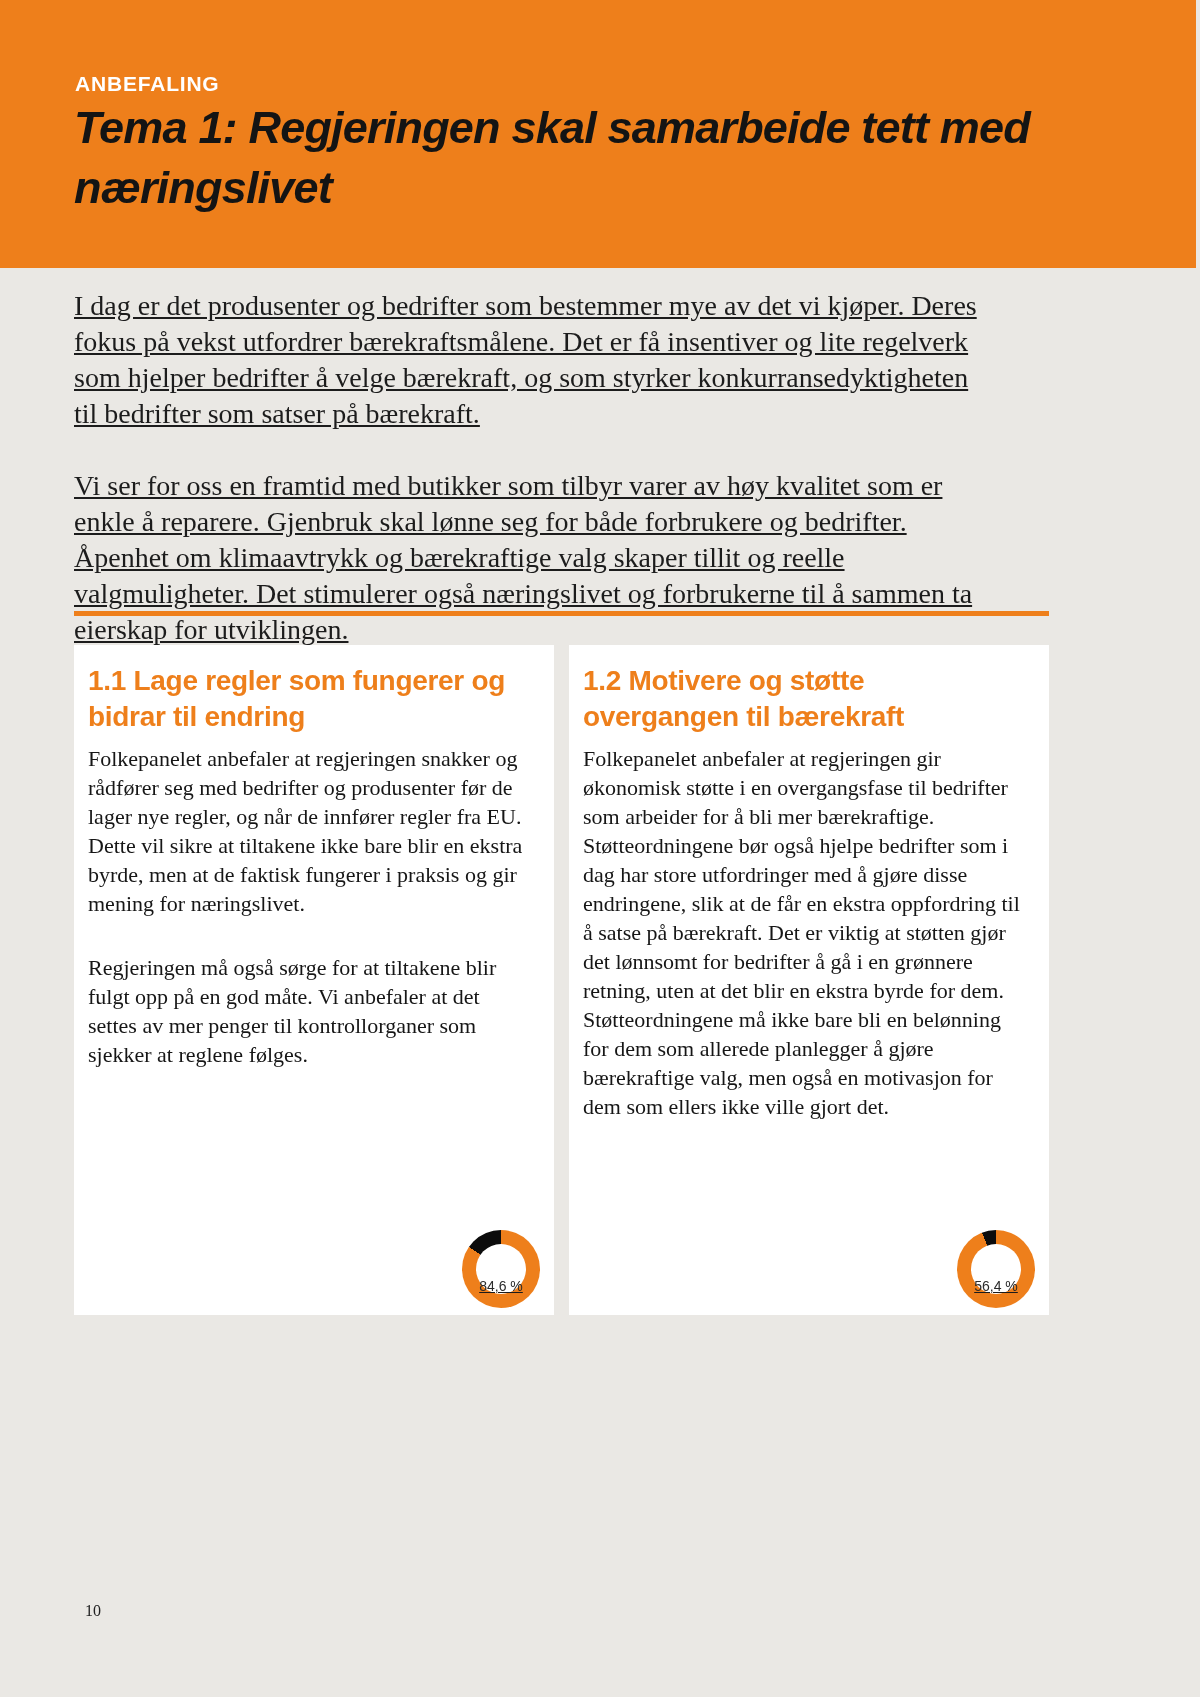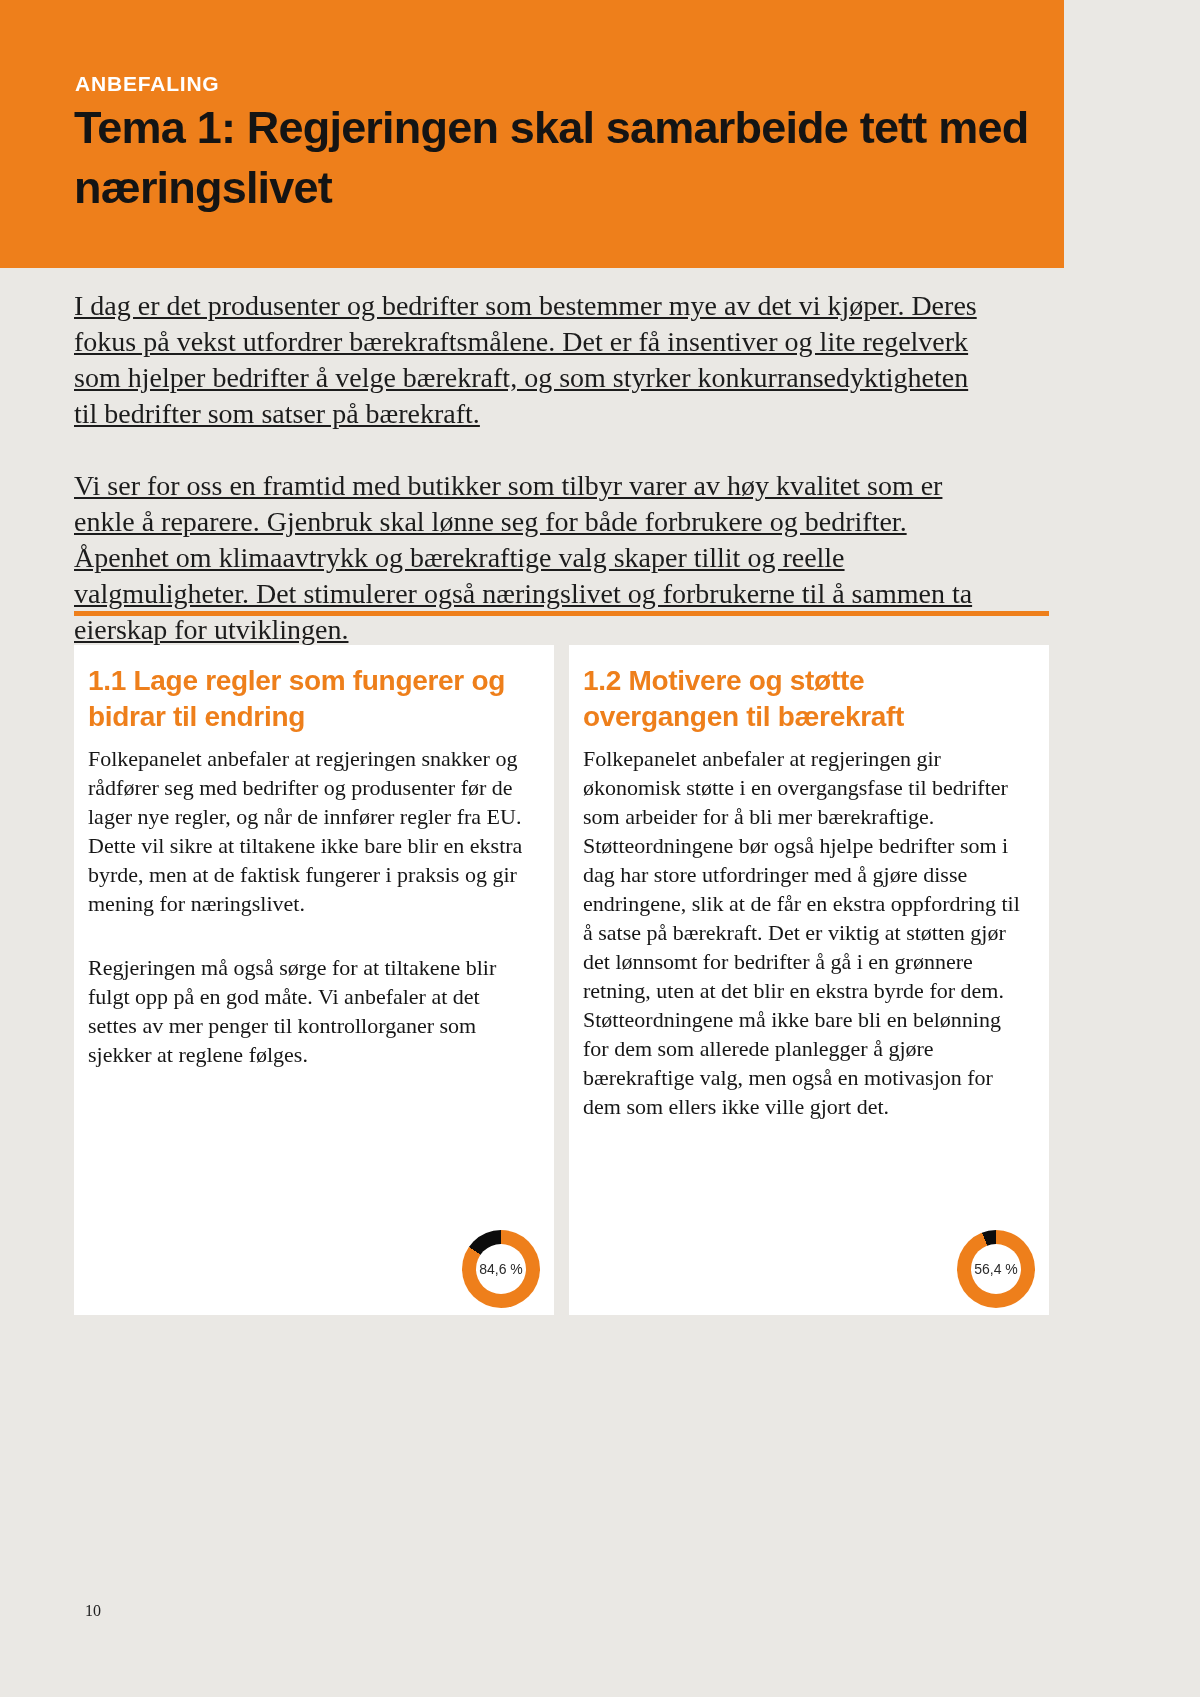"ANBEFALING" .header-band { width: 1064px -> 1196px }
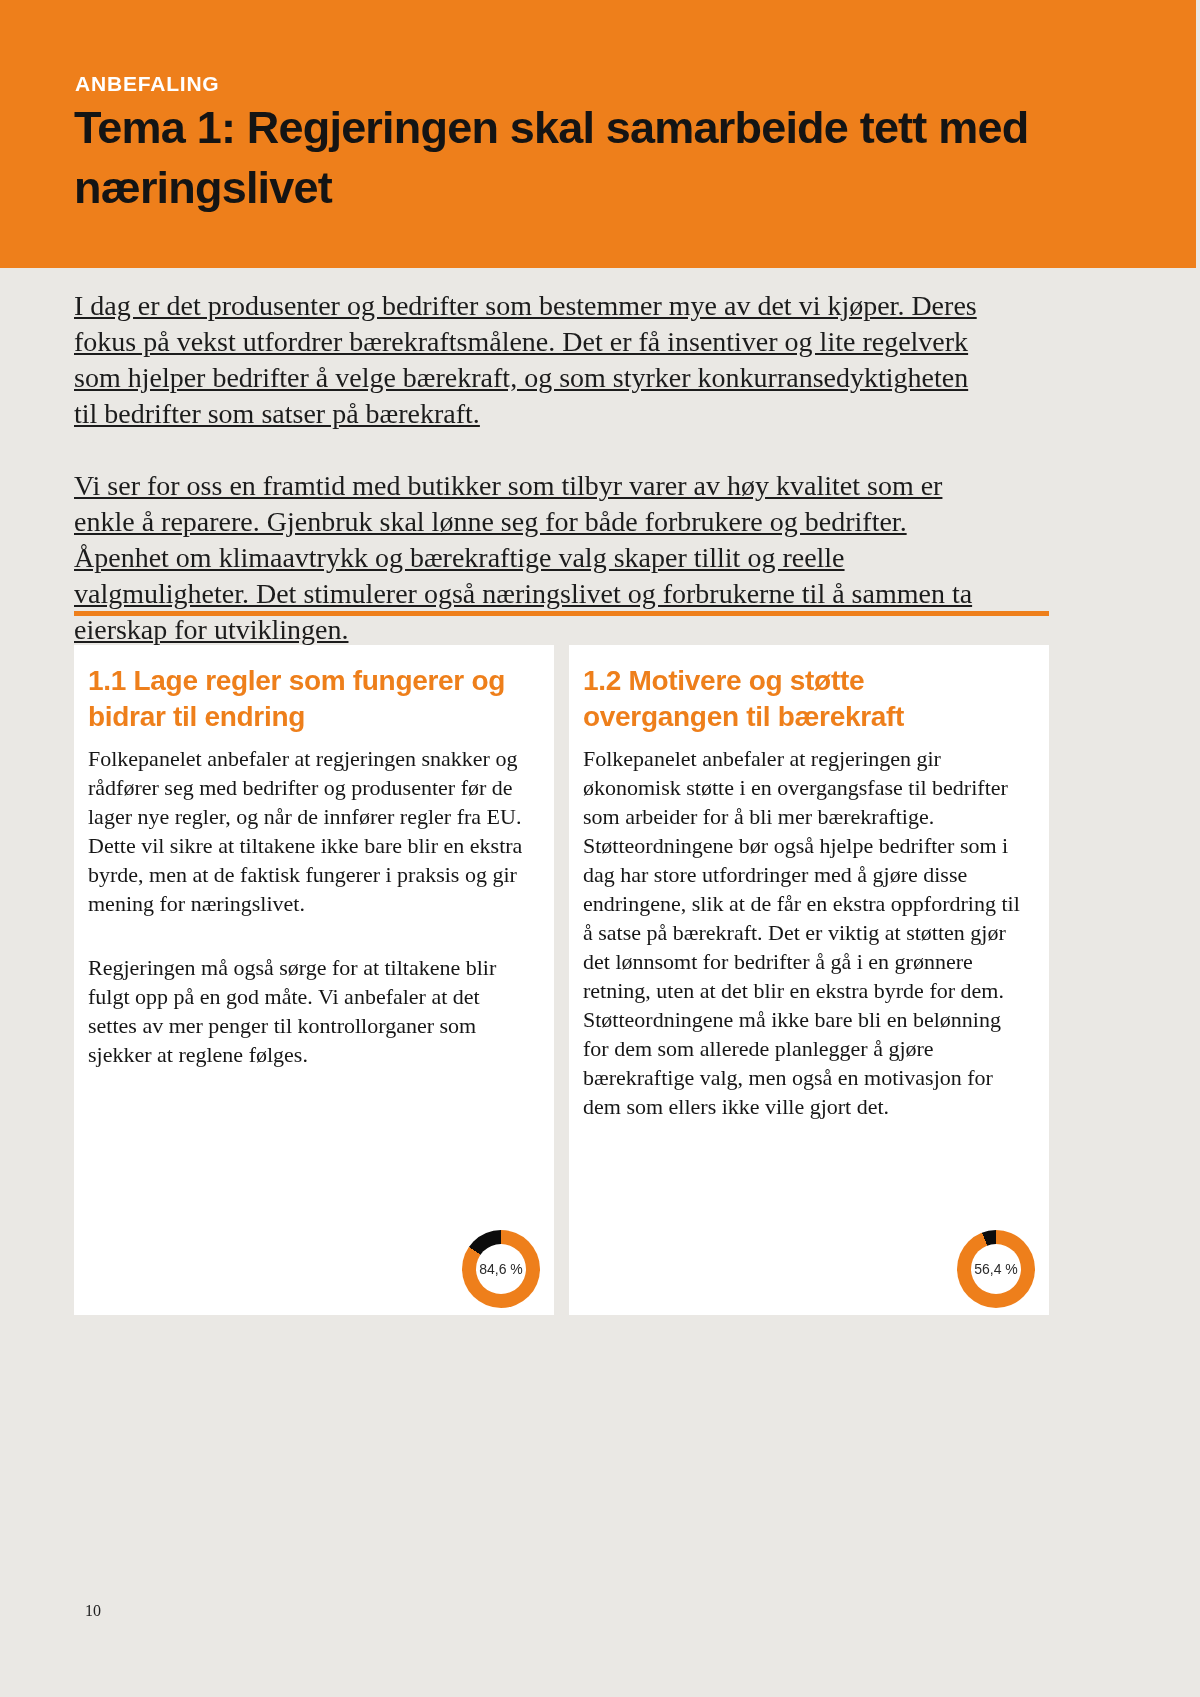"Tema 1: Regjeringen skal samarbeide" .page-title { font-style: none -> italic }
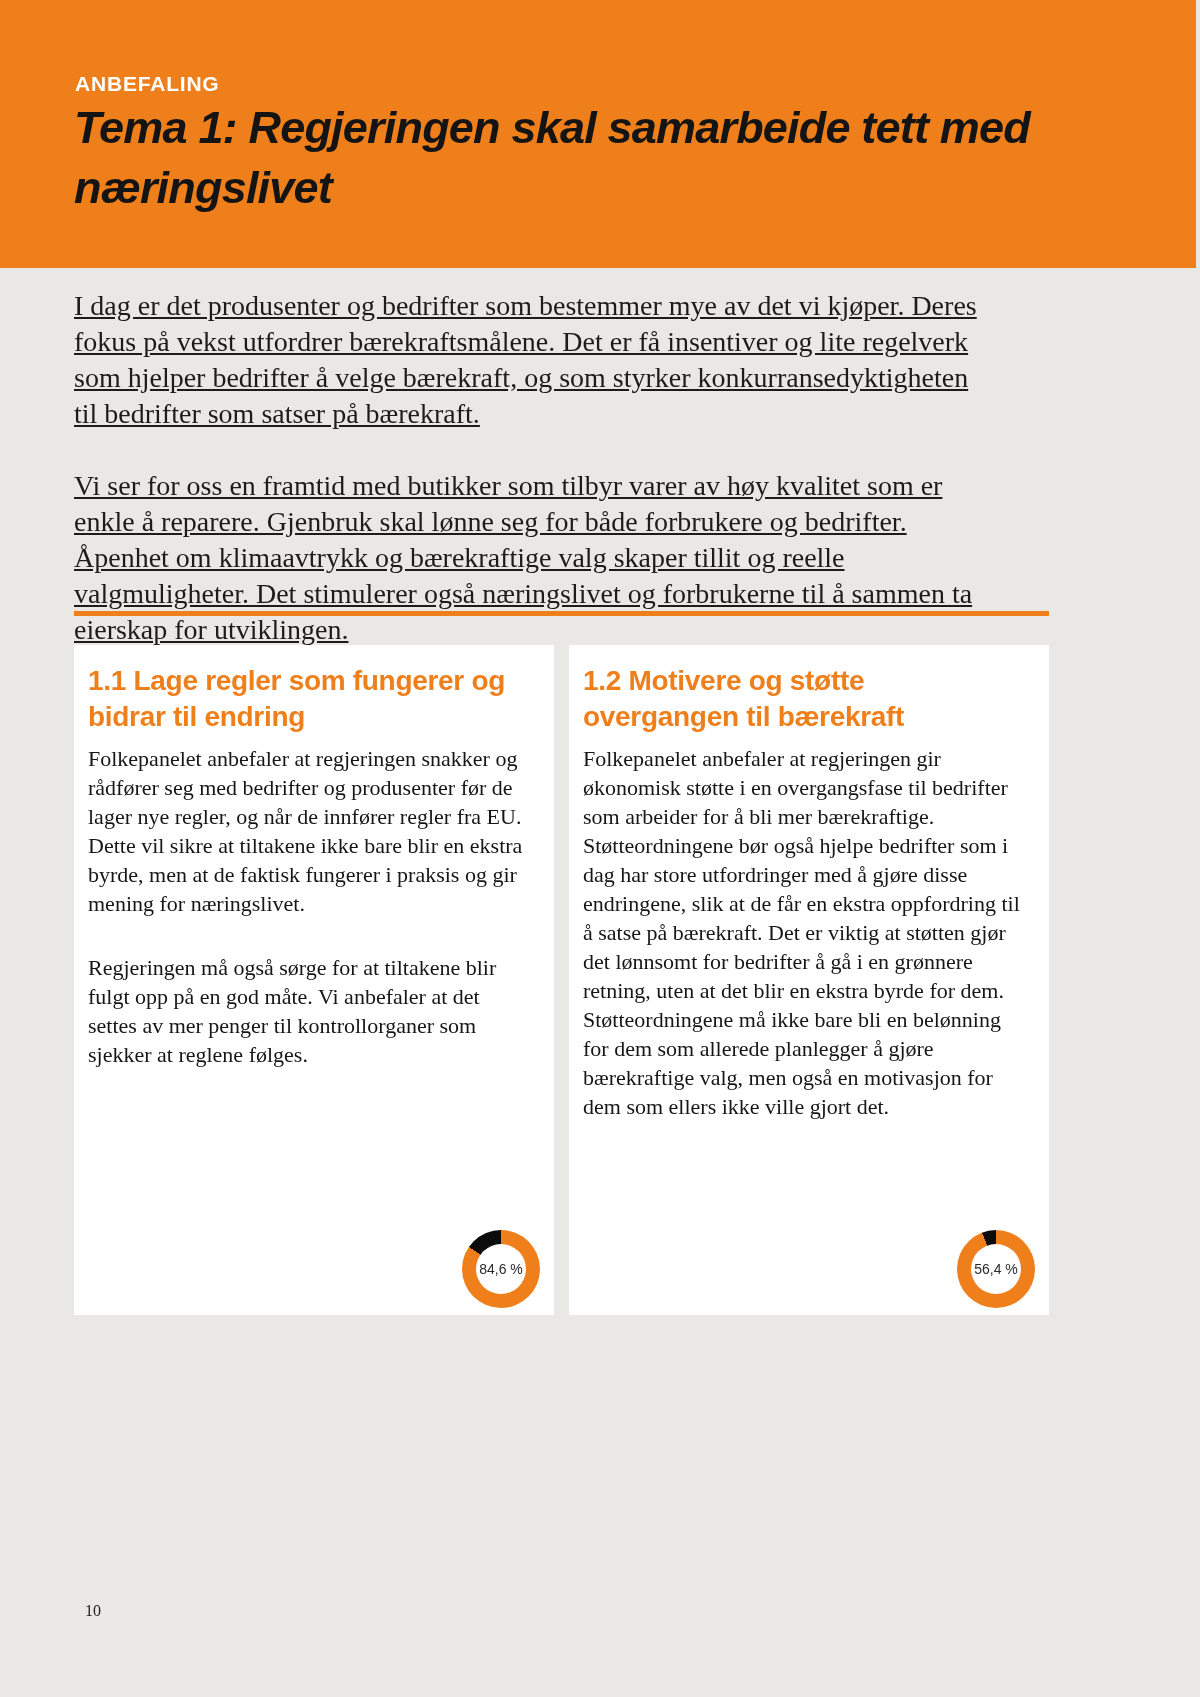"84,6 %" .donut-hole { align-items: center -> flex-end; text-decoration: none -> underline }
